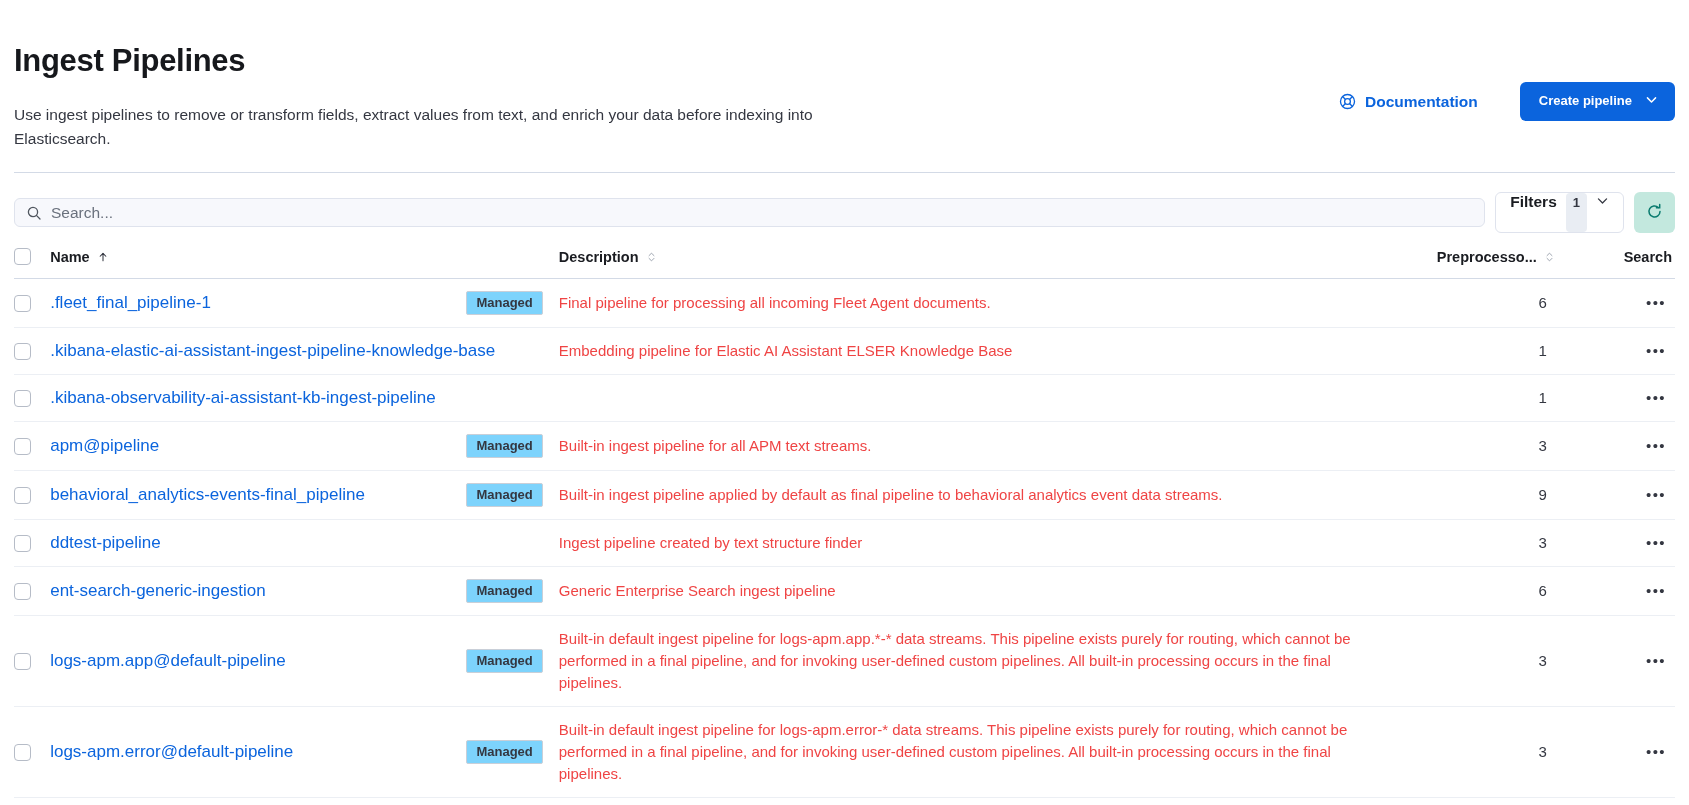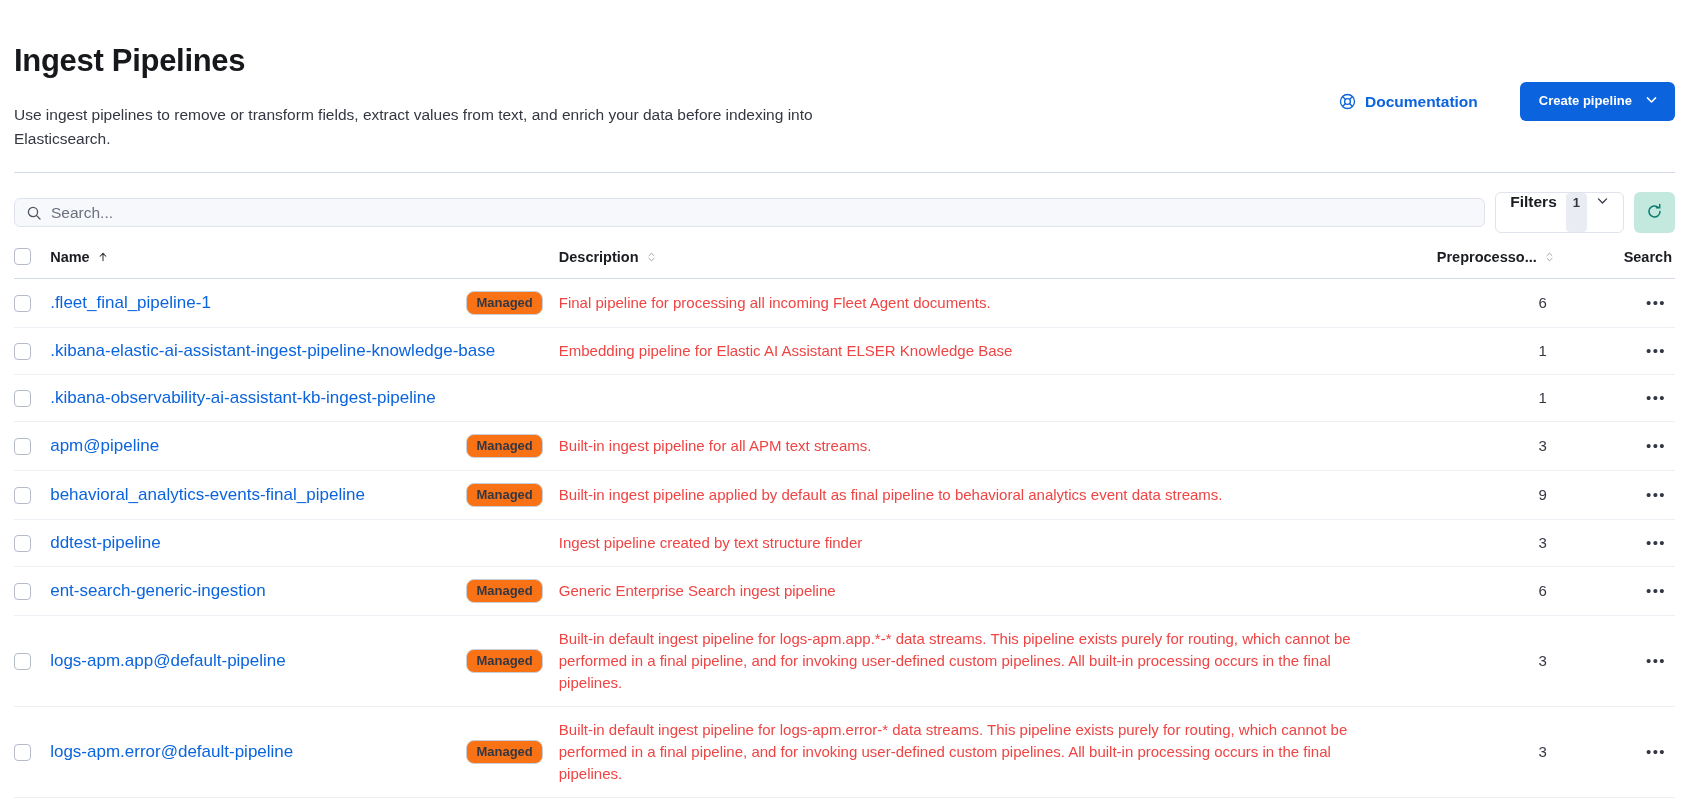"Managed" .badge-managed { background: #f97316 -> #7dd3fc; border-radius: 8px -> 2px }
